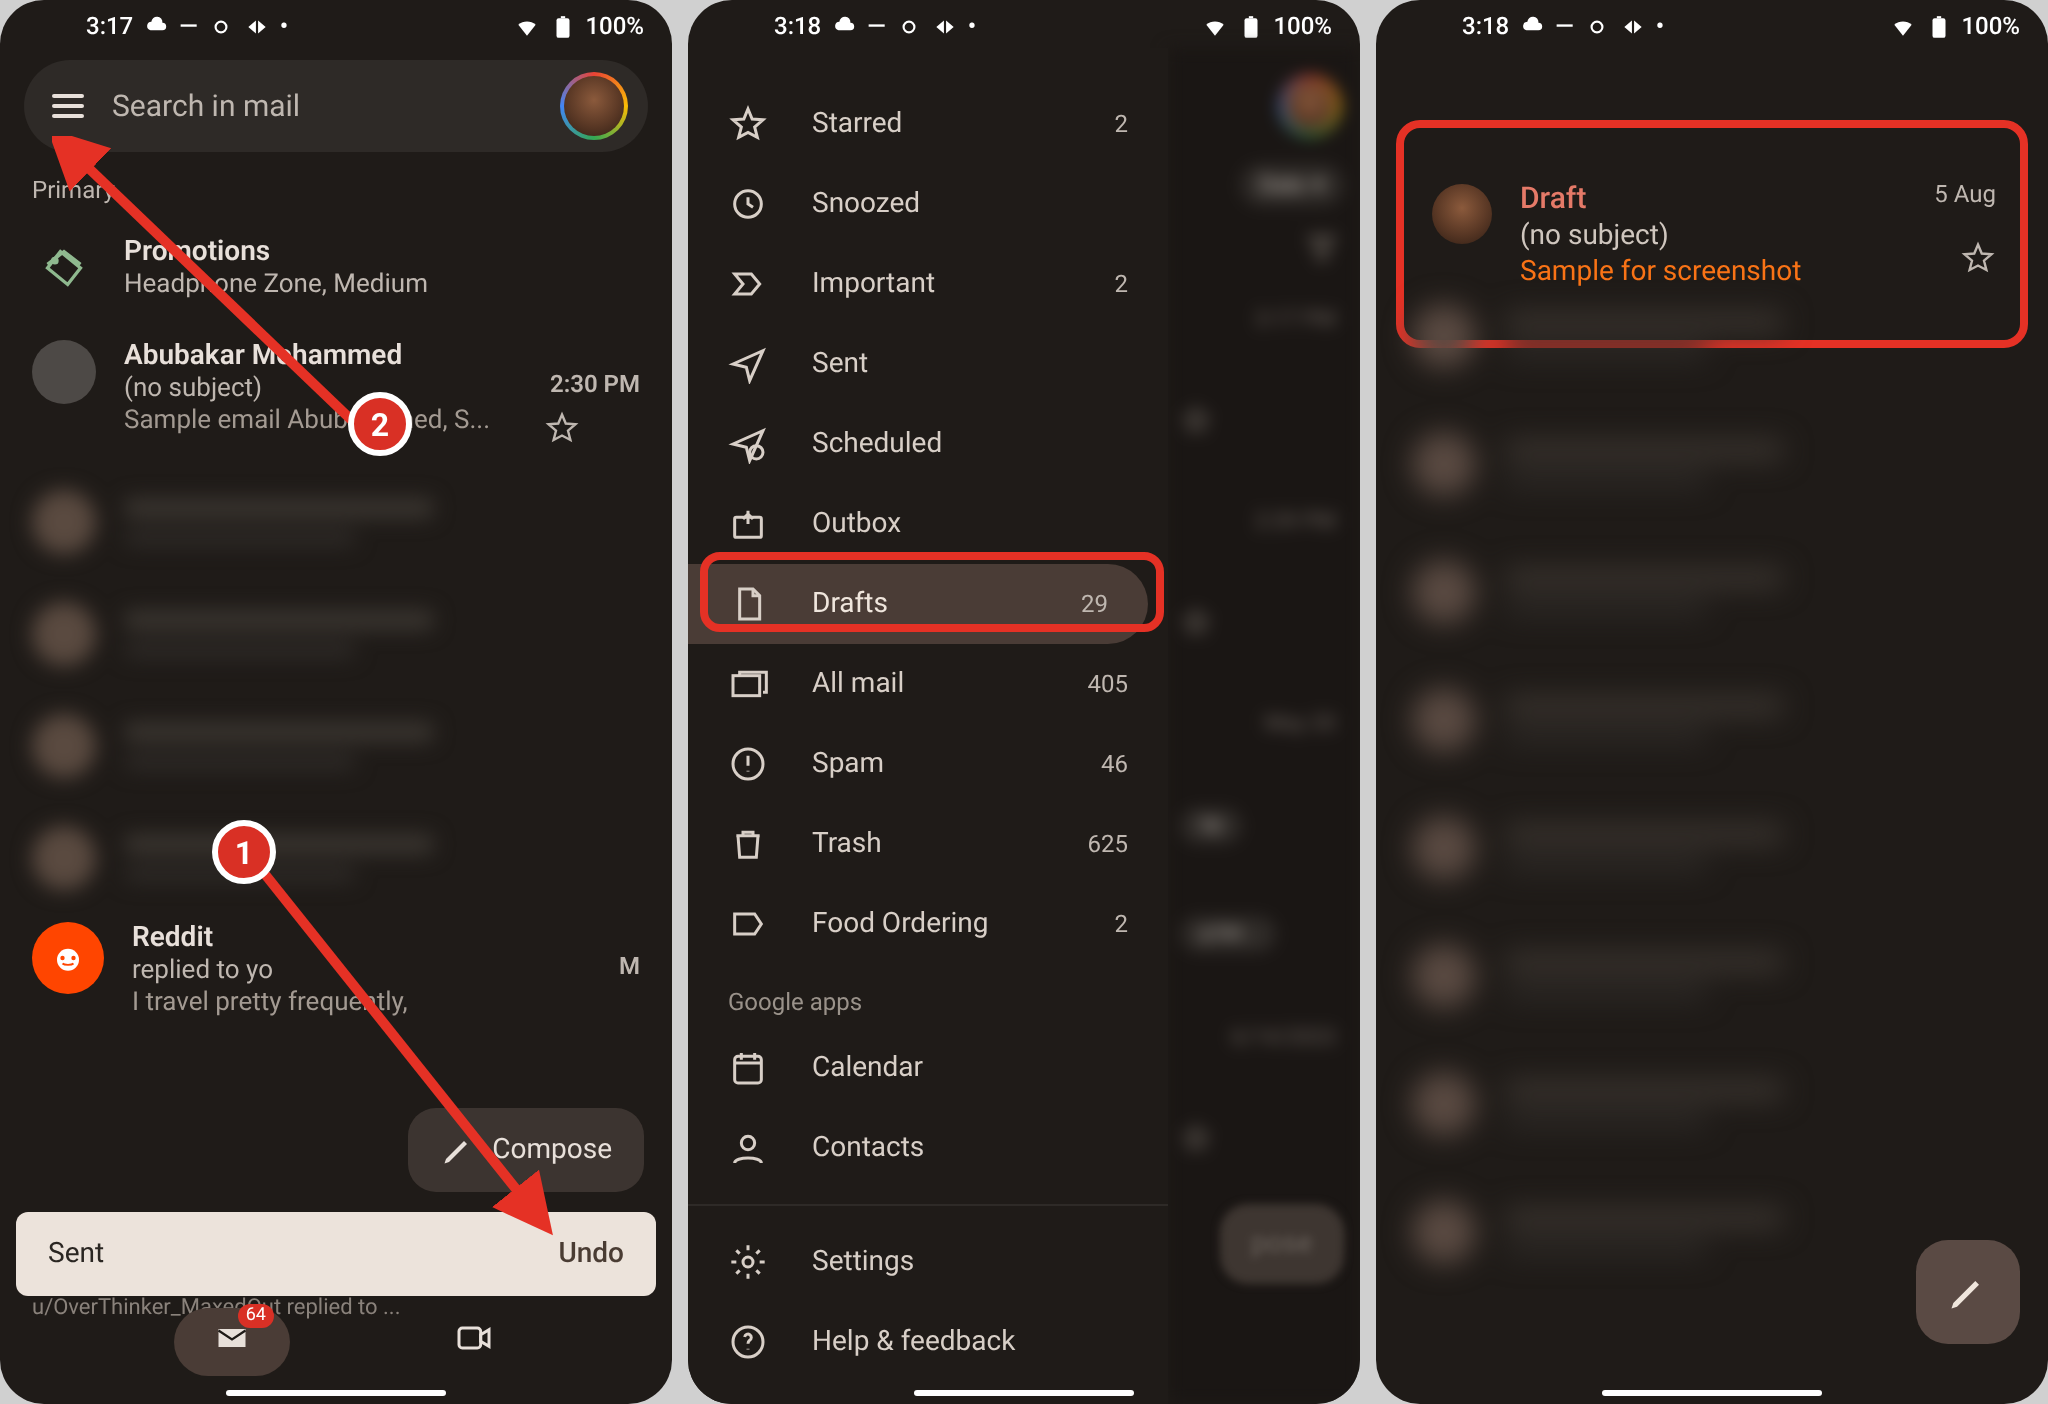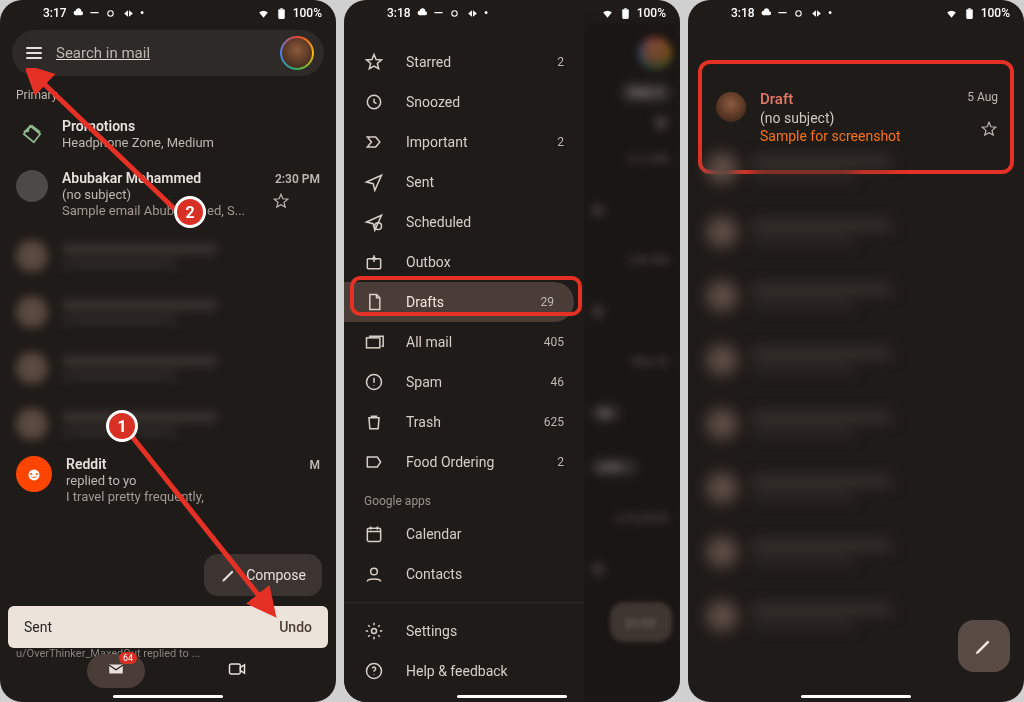"Search in mail" .searchbar { text-decoration: underline -> none }
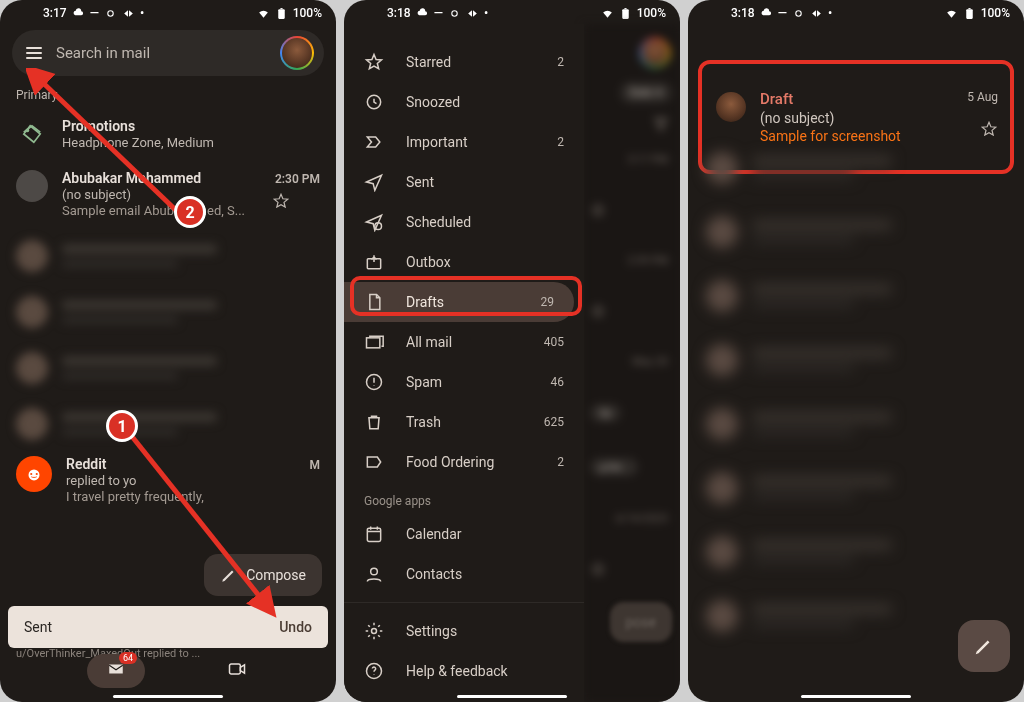"2:30 PM" .row .meta { margin-top: 2px -> 15px }
